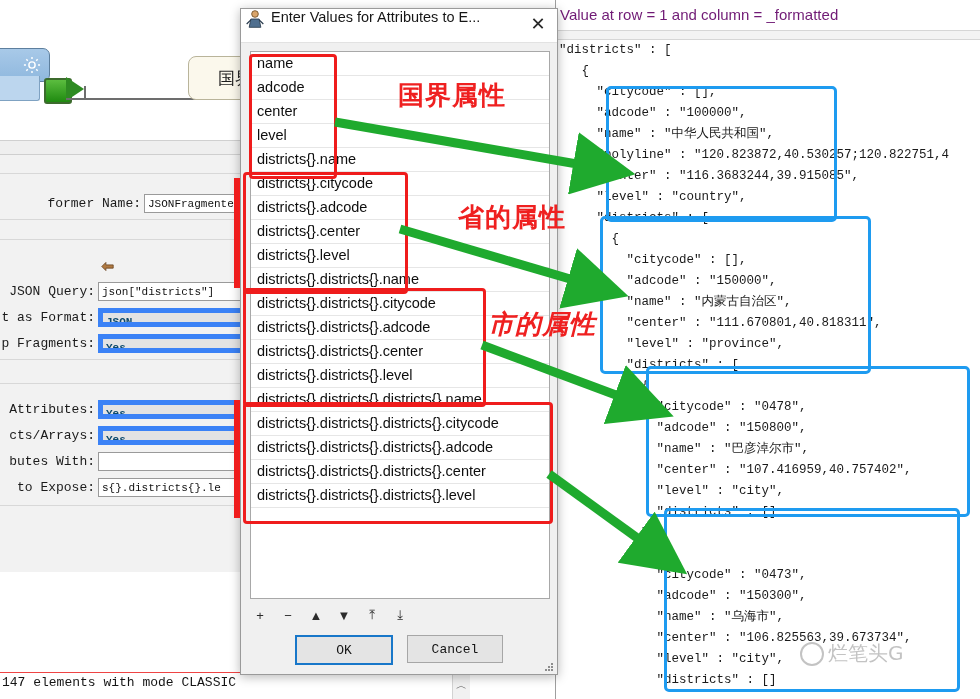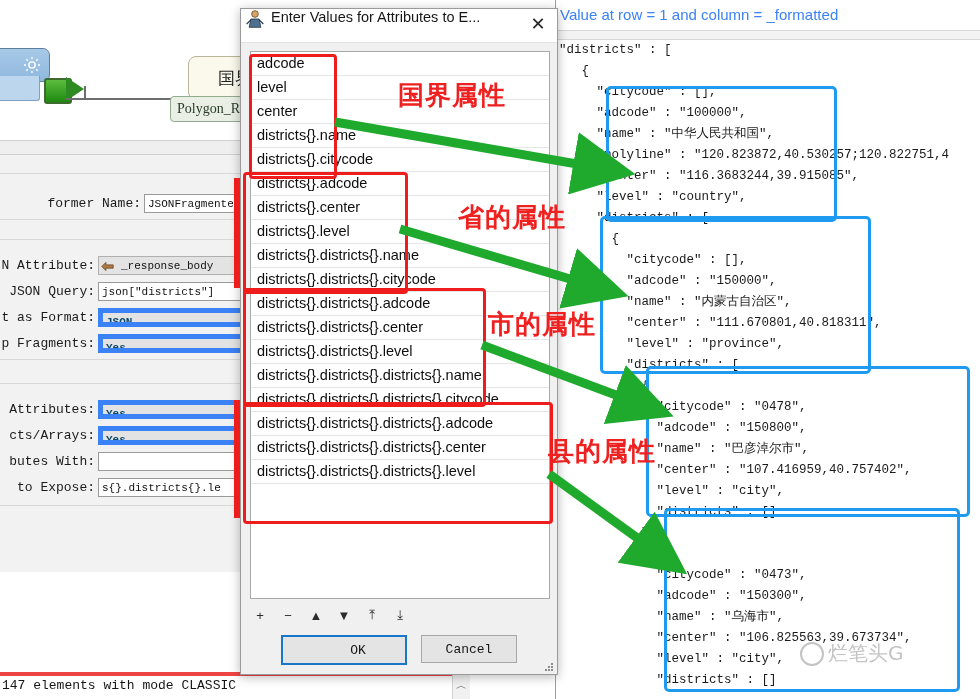"Value at row = 1" .rp-header { color: #3b82f6 -> #701a75 }
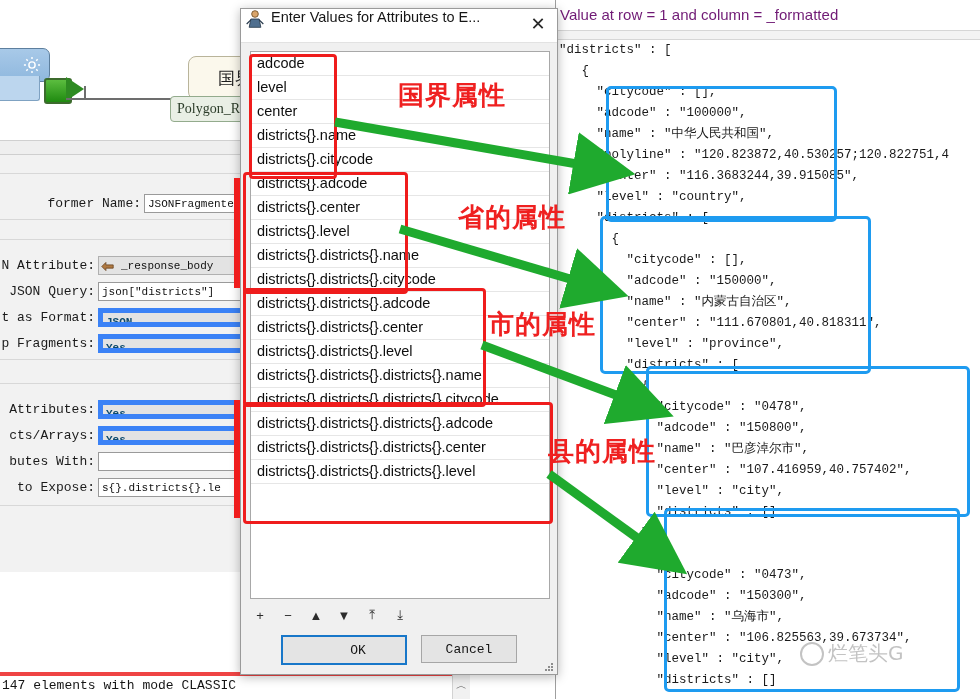"name" div.dlg-item { html: none -> <div>name</div> }
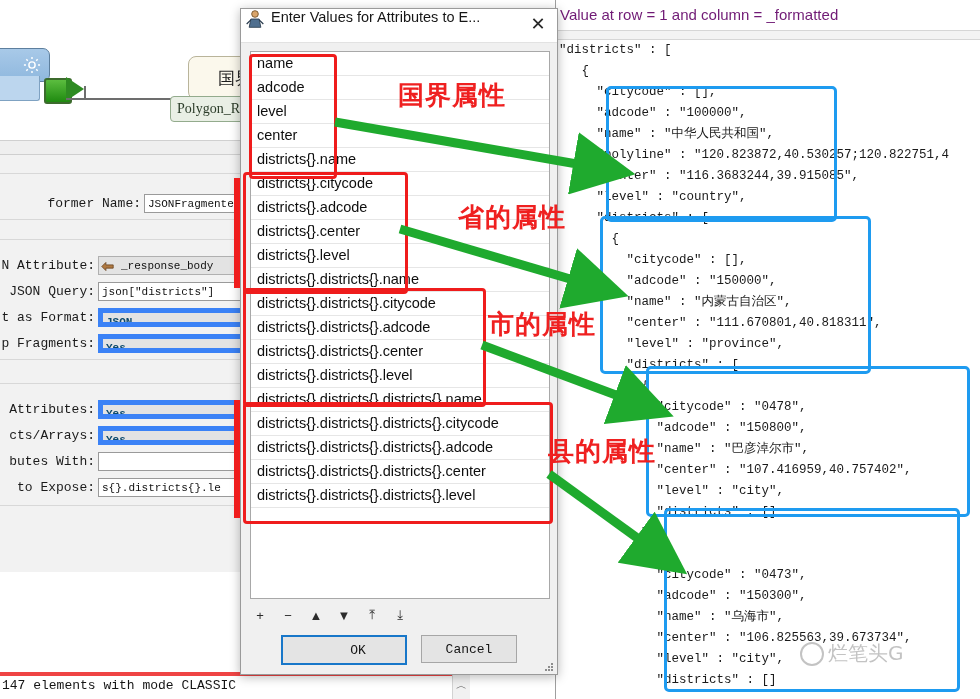"Polygon_R" div.node-green2 { html: <div> <span>Polygon_R</span> </div> -> none }
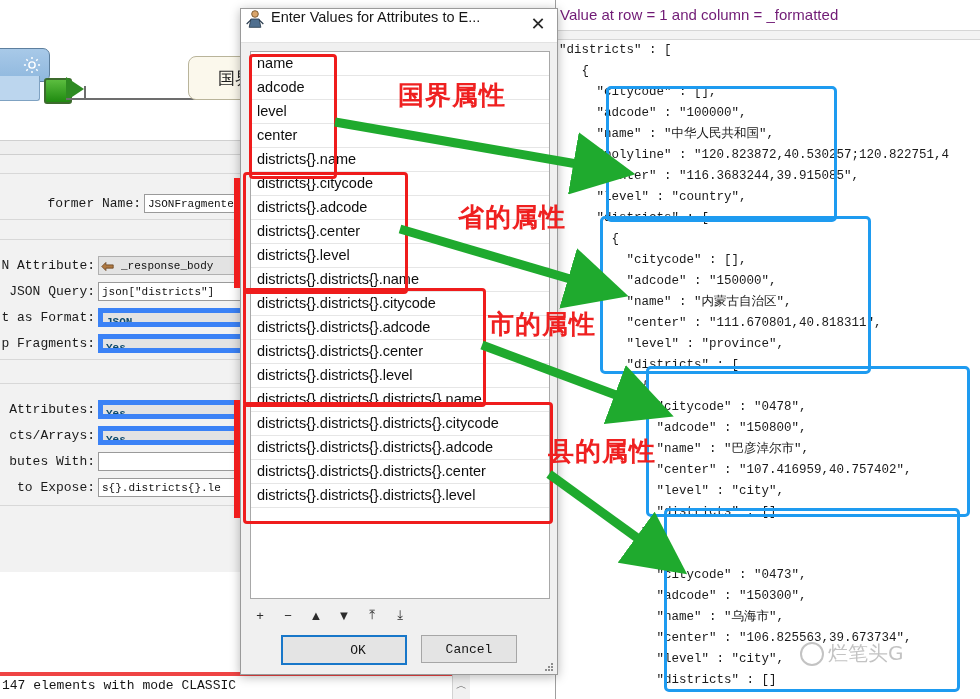"level" div.dlg-item { order: before "center" -> after "center" }
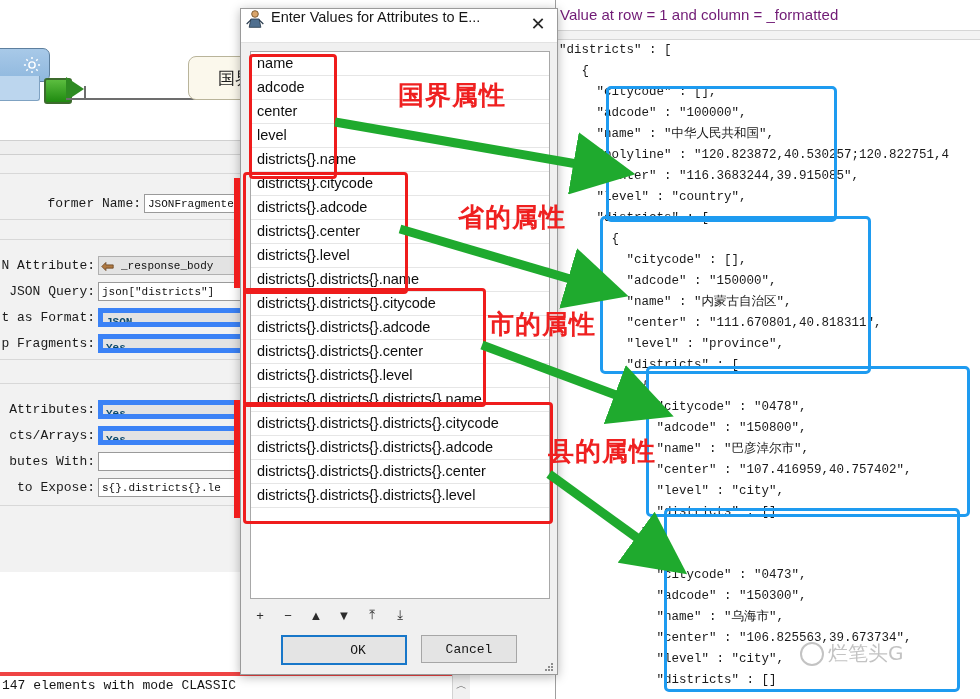"N Attribute:" div.param-row { html: <div> <span>N Attribute:</span> <div>_response_body</div> </div> -> none }
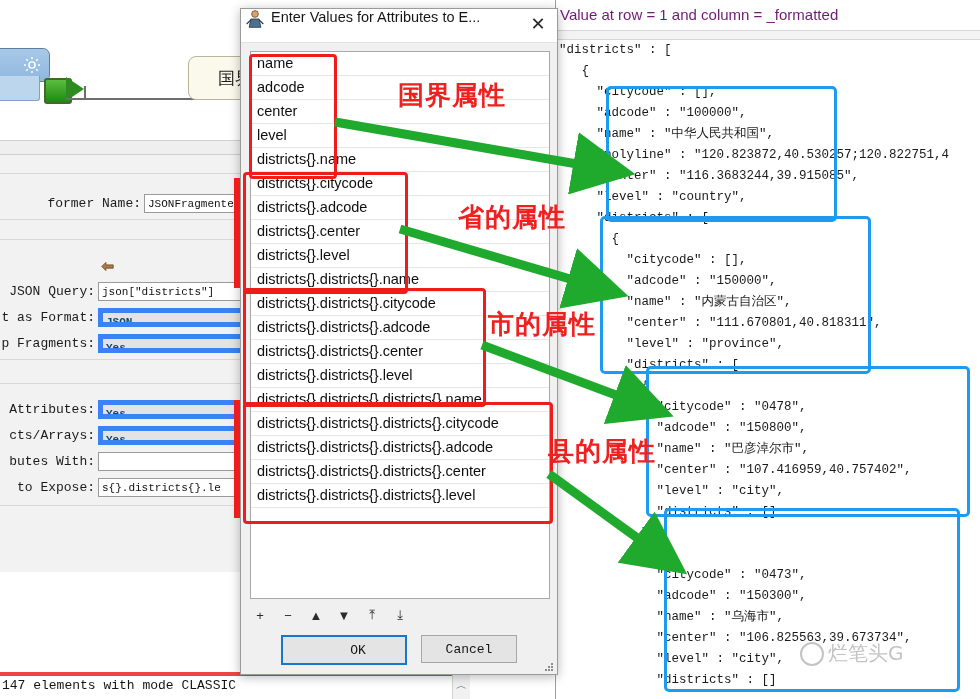"市的属性" div.red-label { font-style: none -> italic }
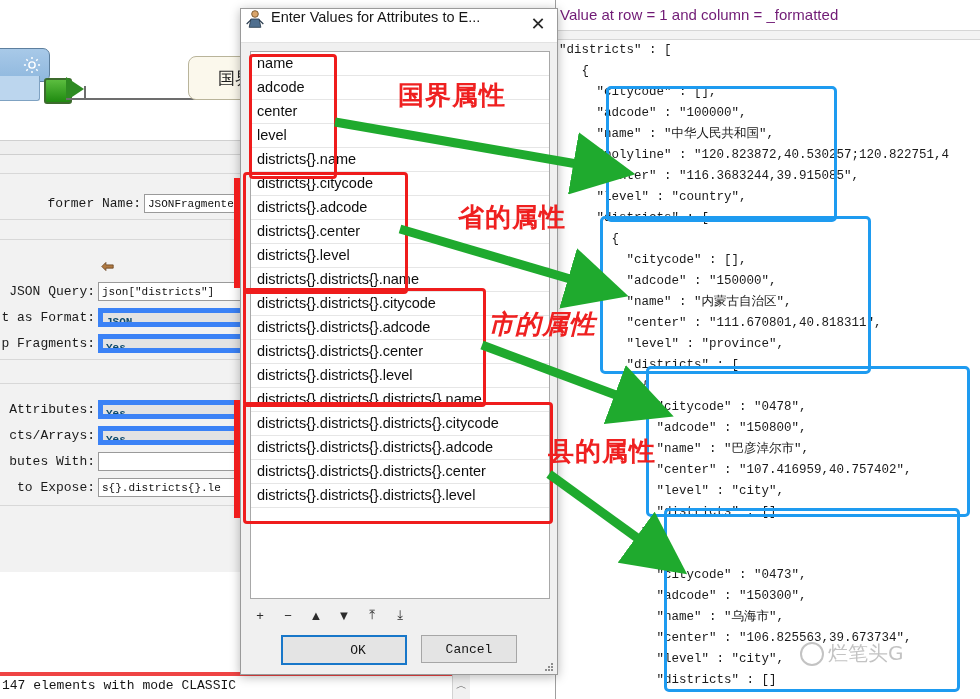"县的属性" div.red-label { html: <div>县的属性</div> -> none }
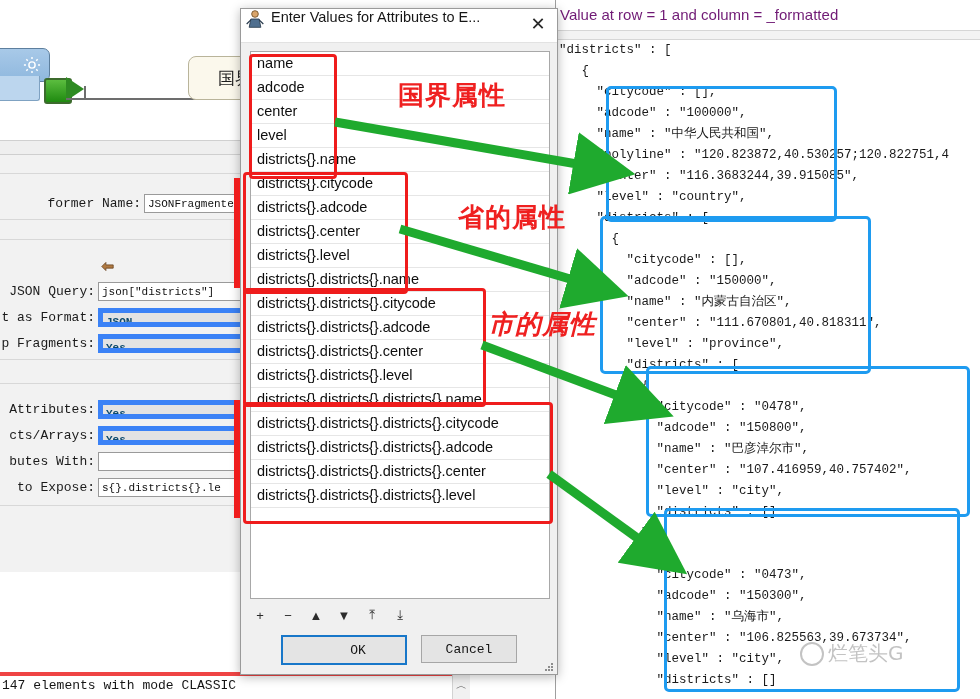"OK" .btn.primary { padding-left: 28px -> none }
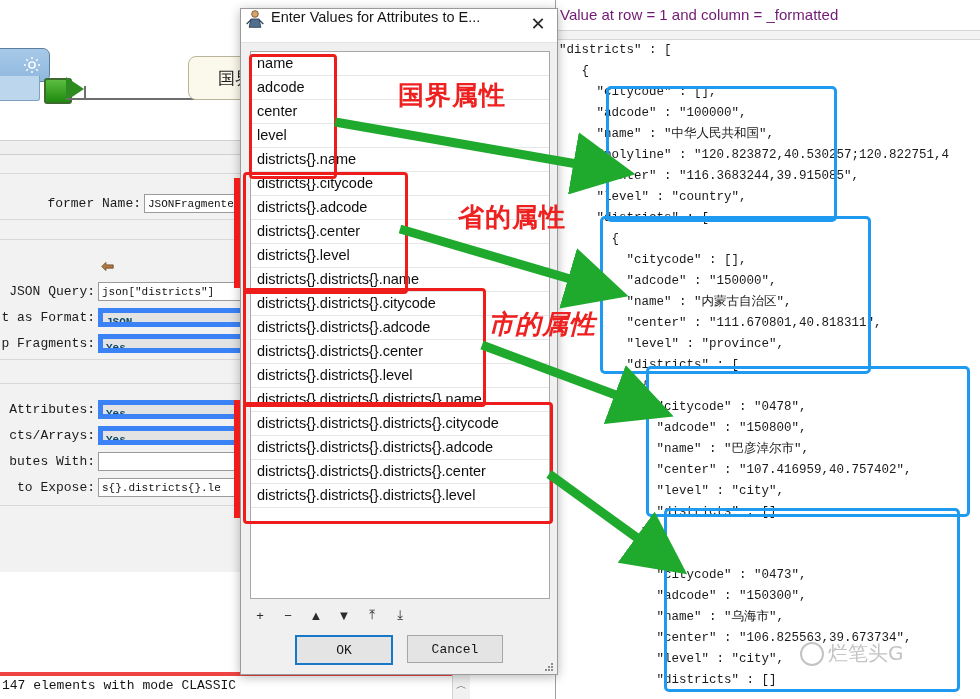"147 elements with mode CLASSIC" .log-area { border-top: 4px solid #ef4444 -> 1px solid #ef4444 }
